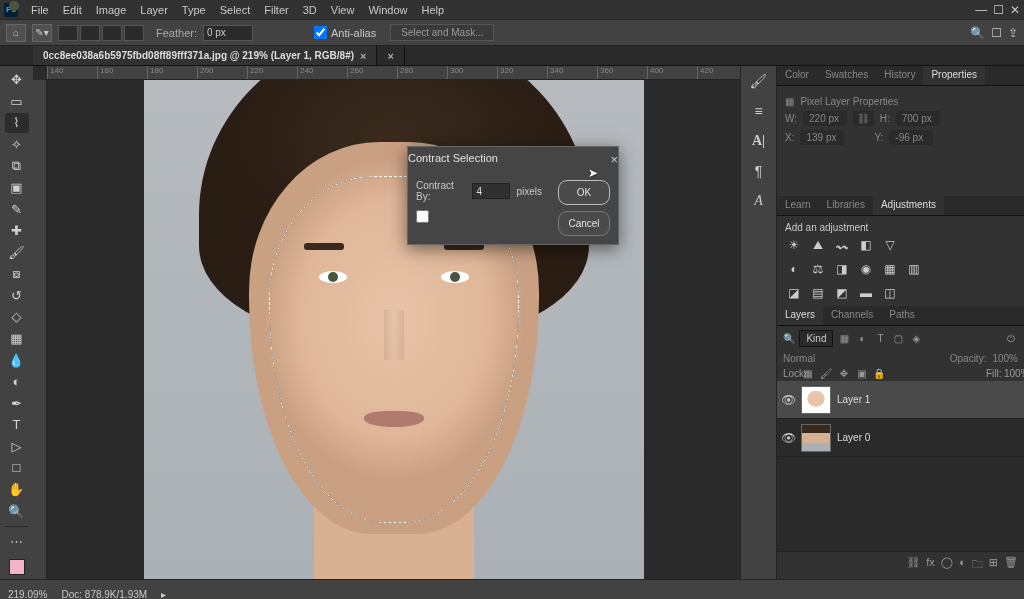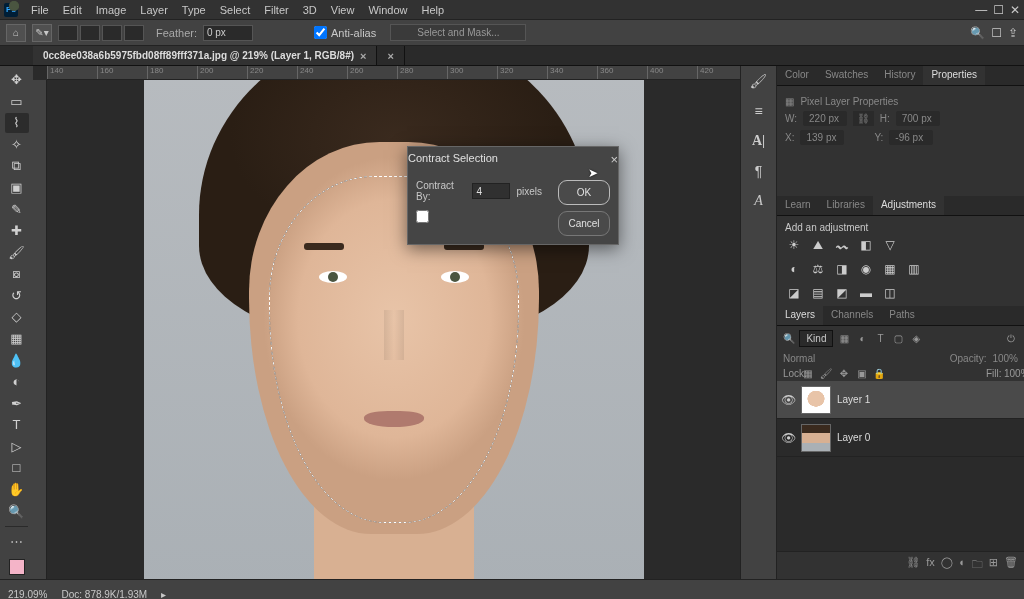"Select and Mask..." .options-bar .opt-btn { padding: 2px 26px -> 2px 10px }
